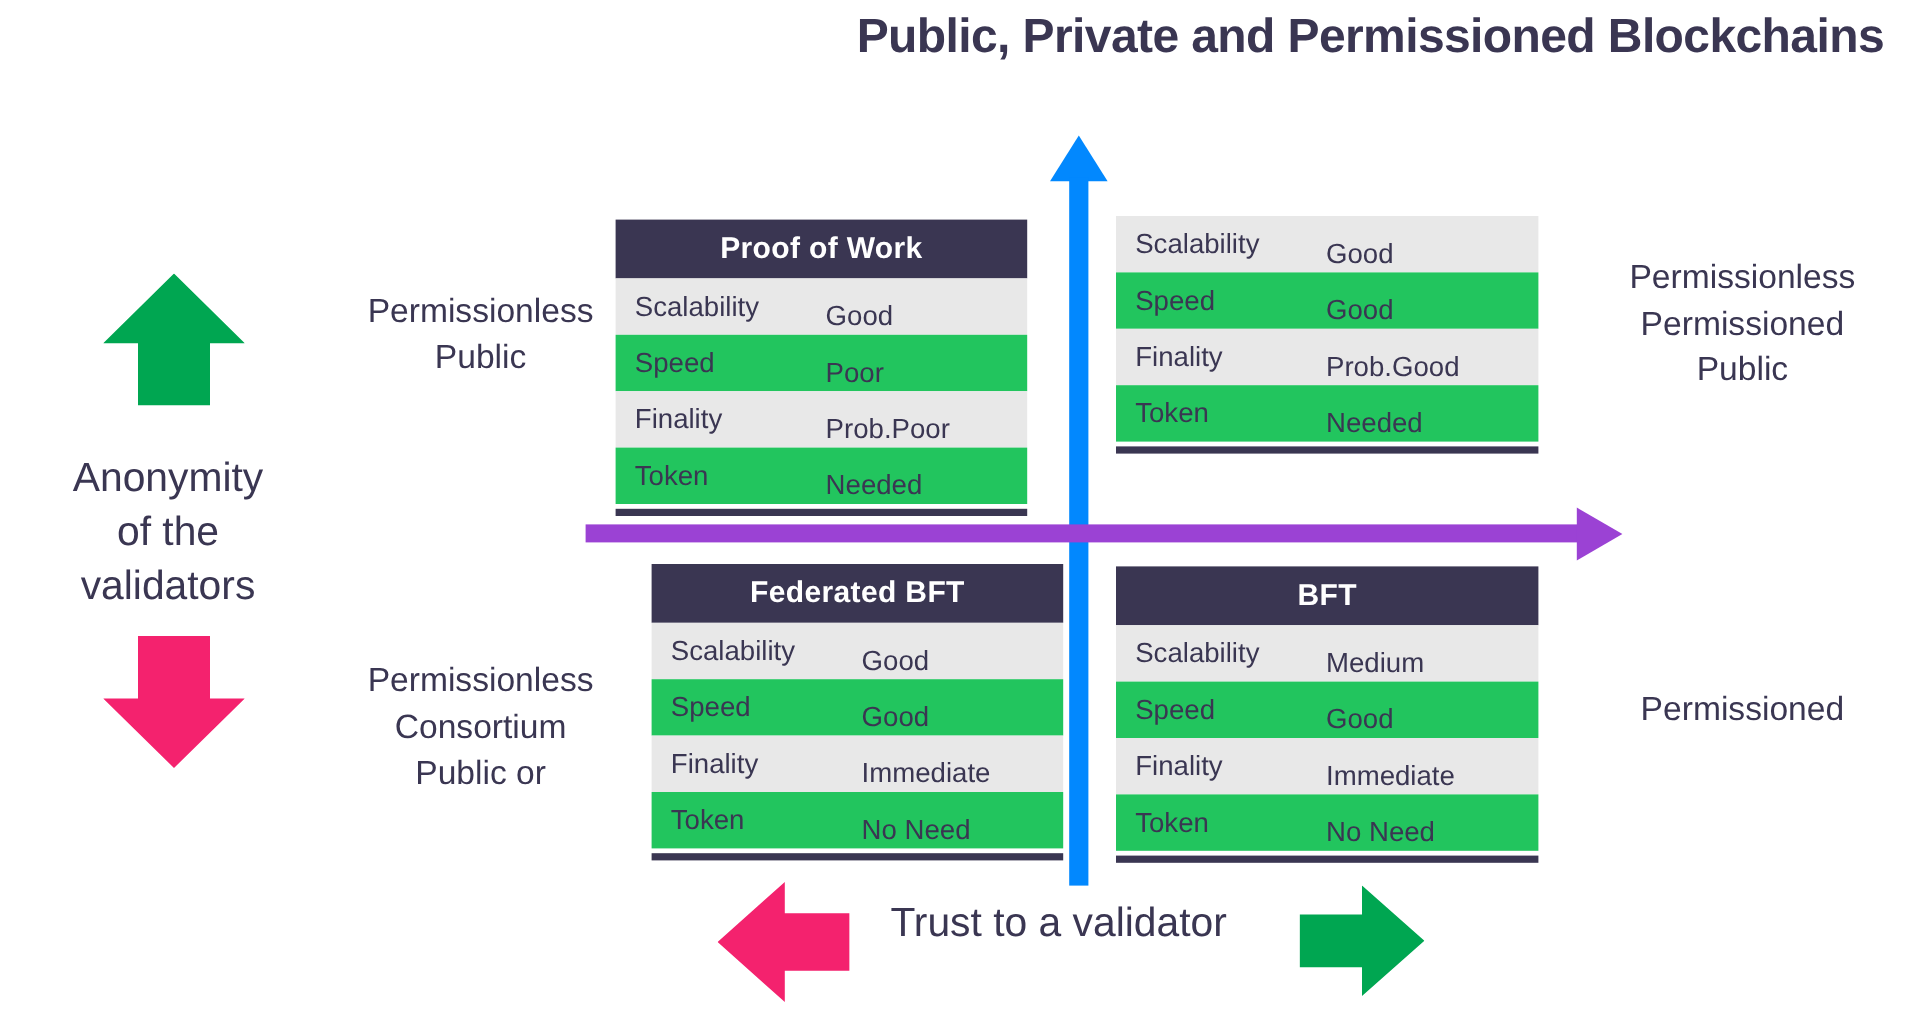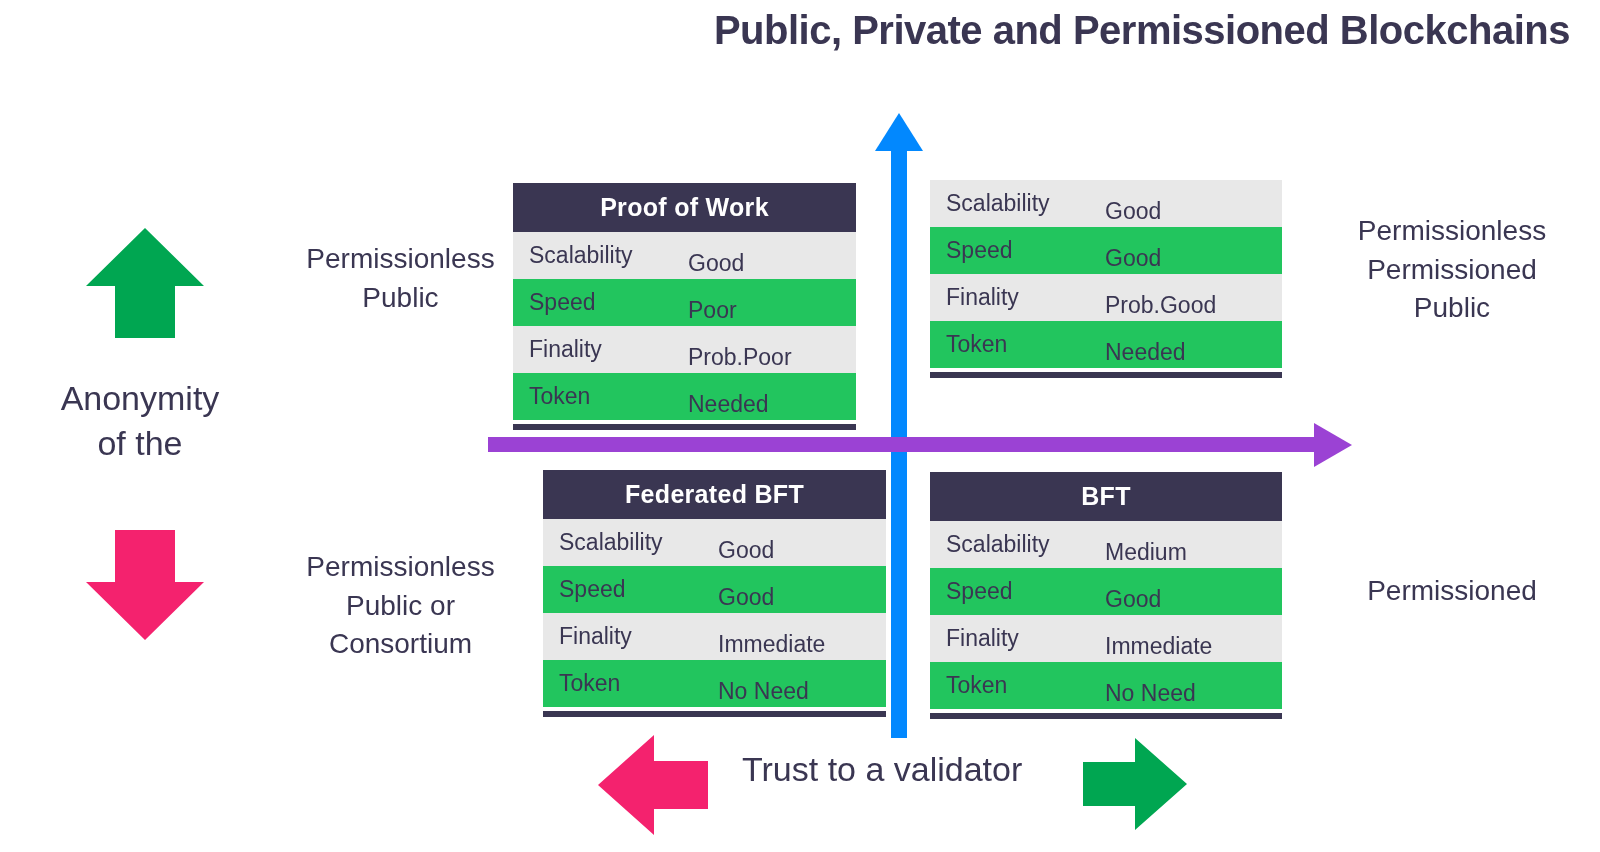"validators" div { html: none -> <div>validators</div> }
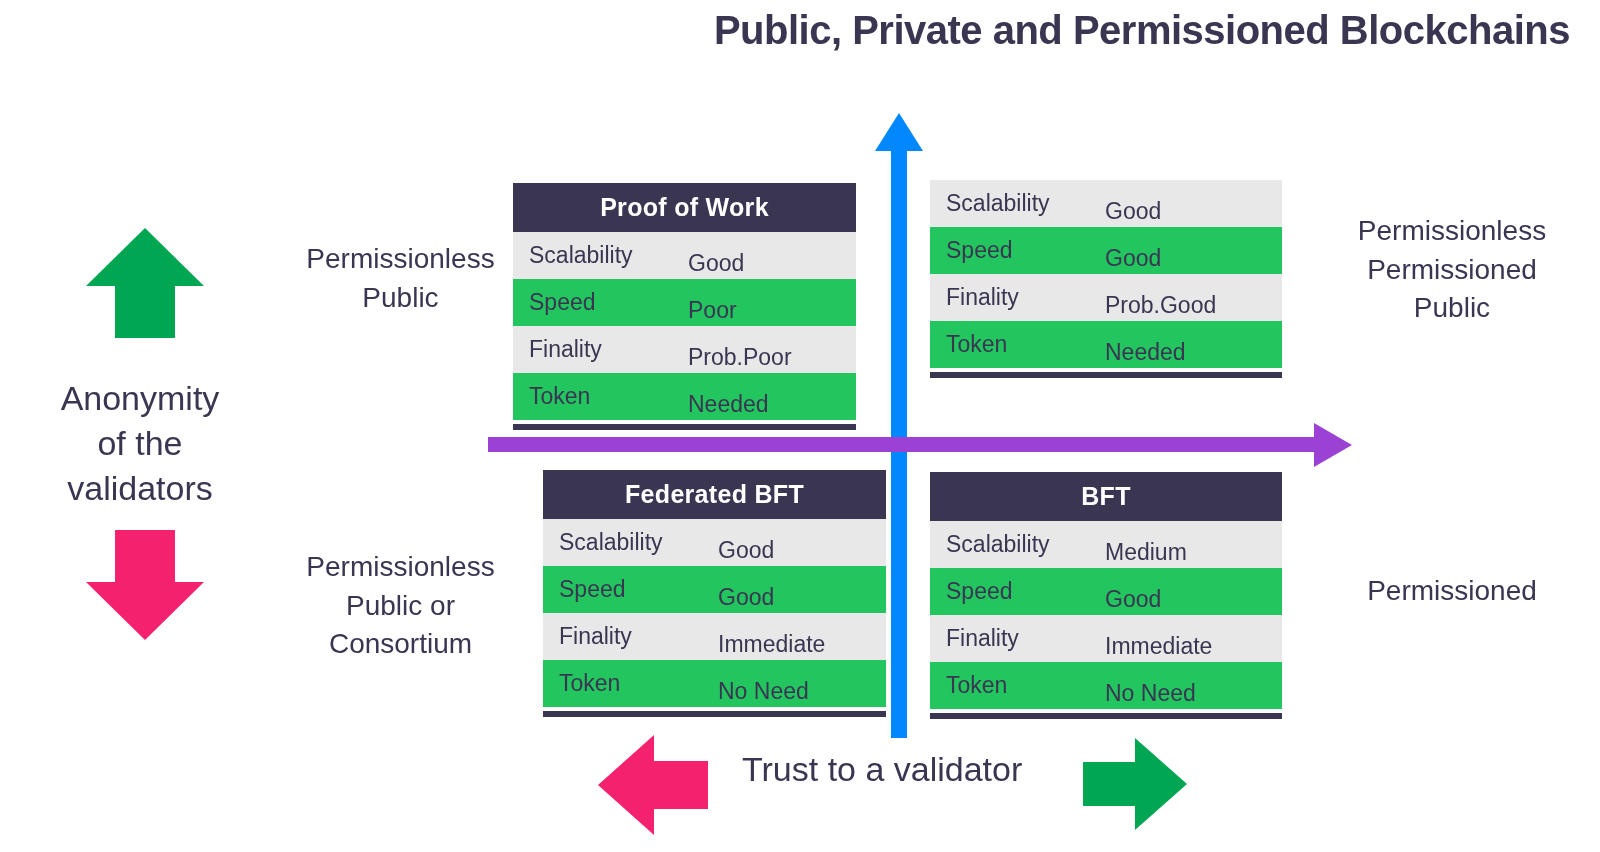"Public or" div { order: before "Consortium" -> after "Consortium" }
